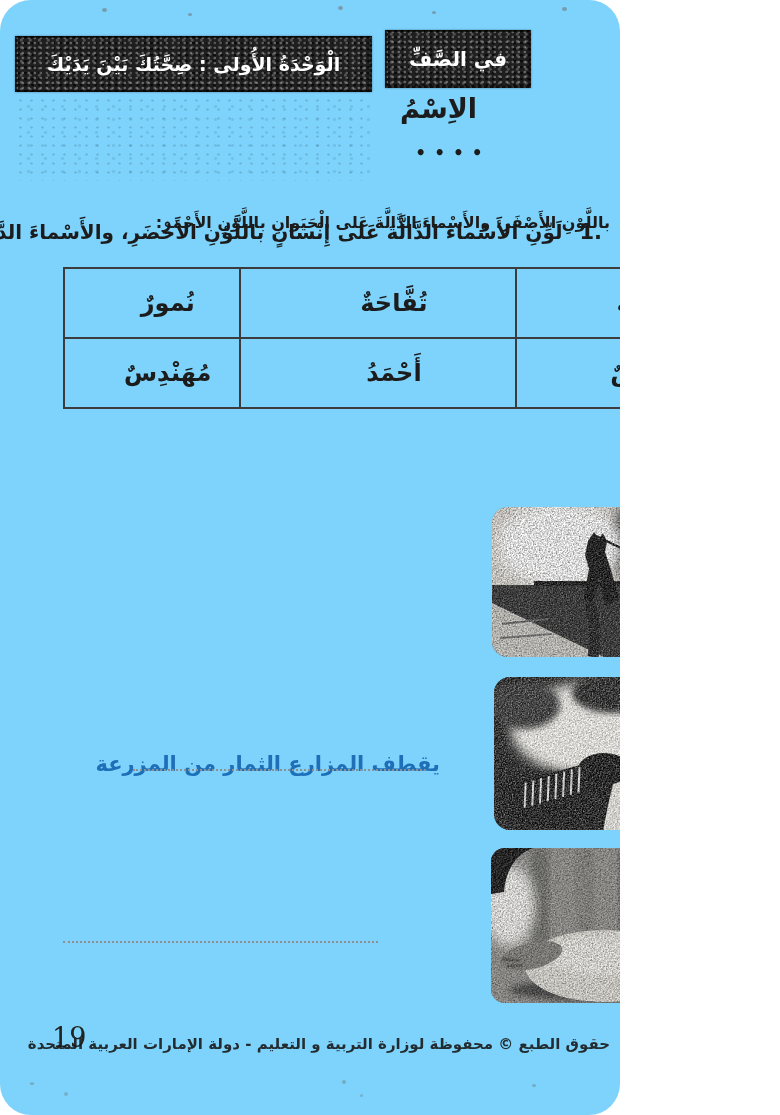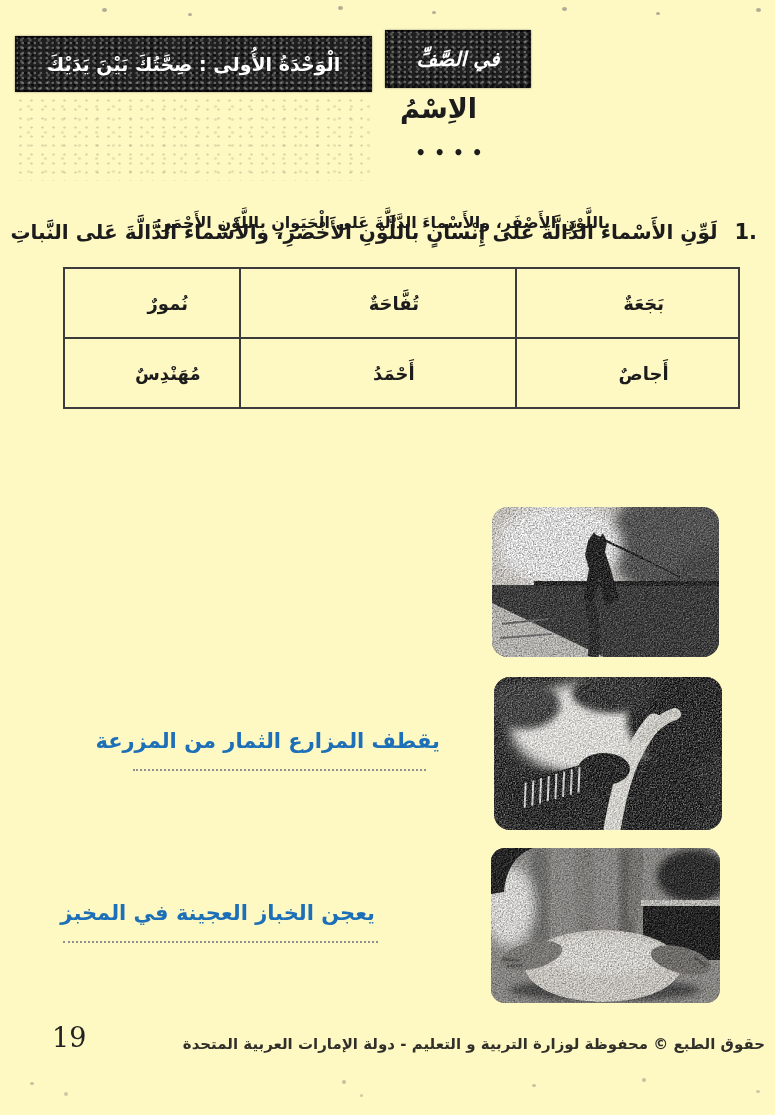"الْوَحْدَةُ الأُولى : صِحَّتُكَ بَيْنَ" .page { background: #fef9c3 -> #7dd3fc; border-radius: none -> 31px; width: 775px -> 620px }
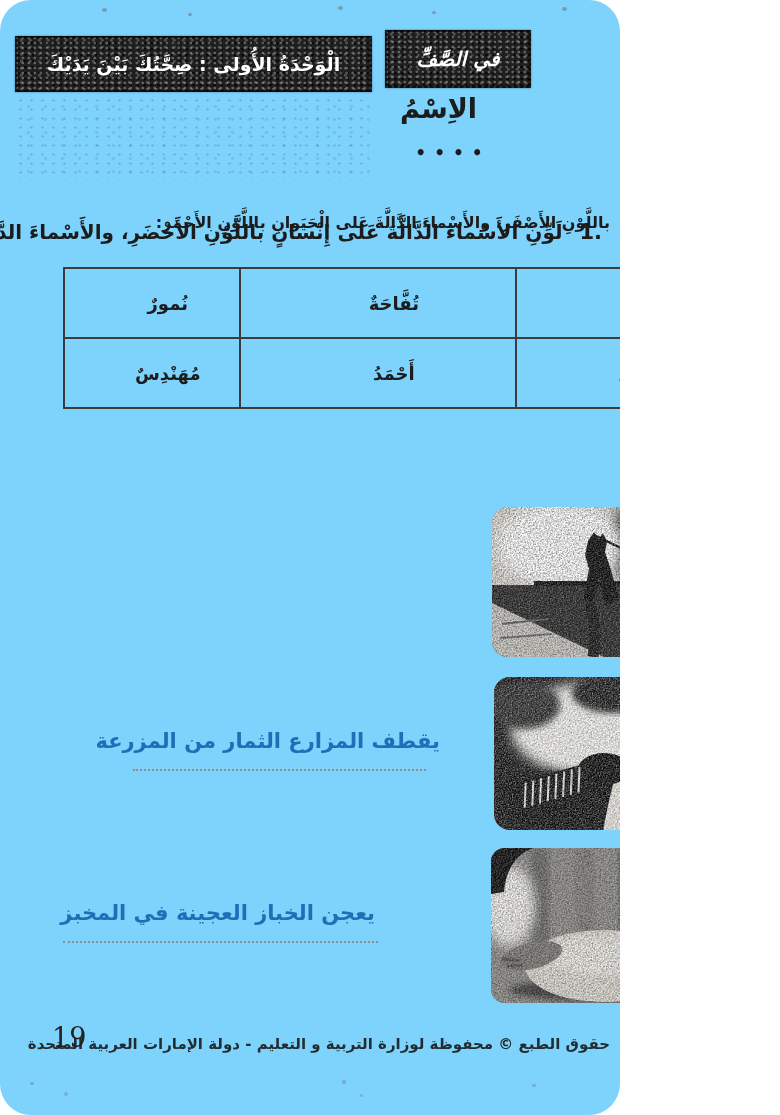"في الصَّفِّ" .banner-section { font-style: italic -> none }
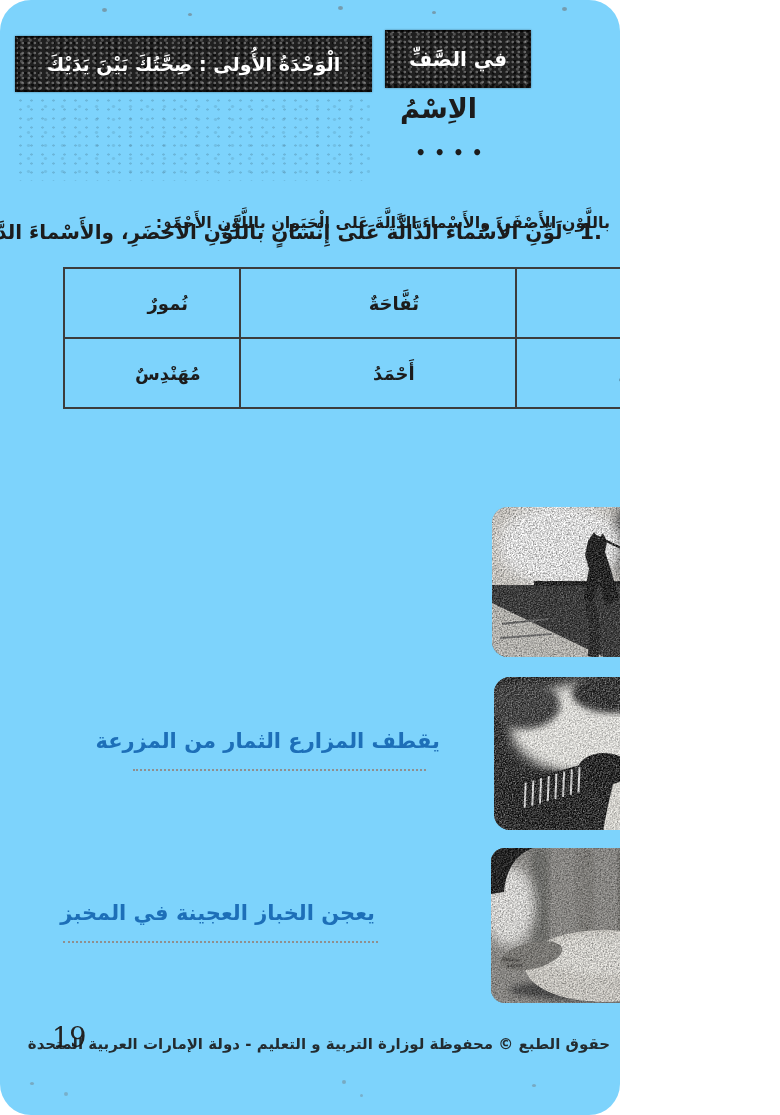"نُمورٌ" .noun-table td { font-size: 18px -> 24px }
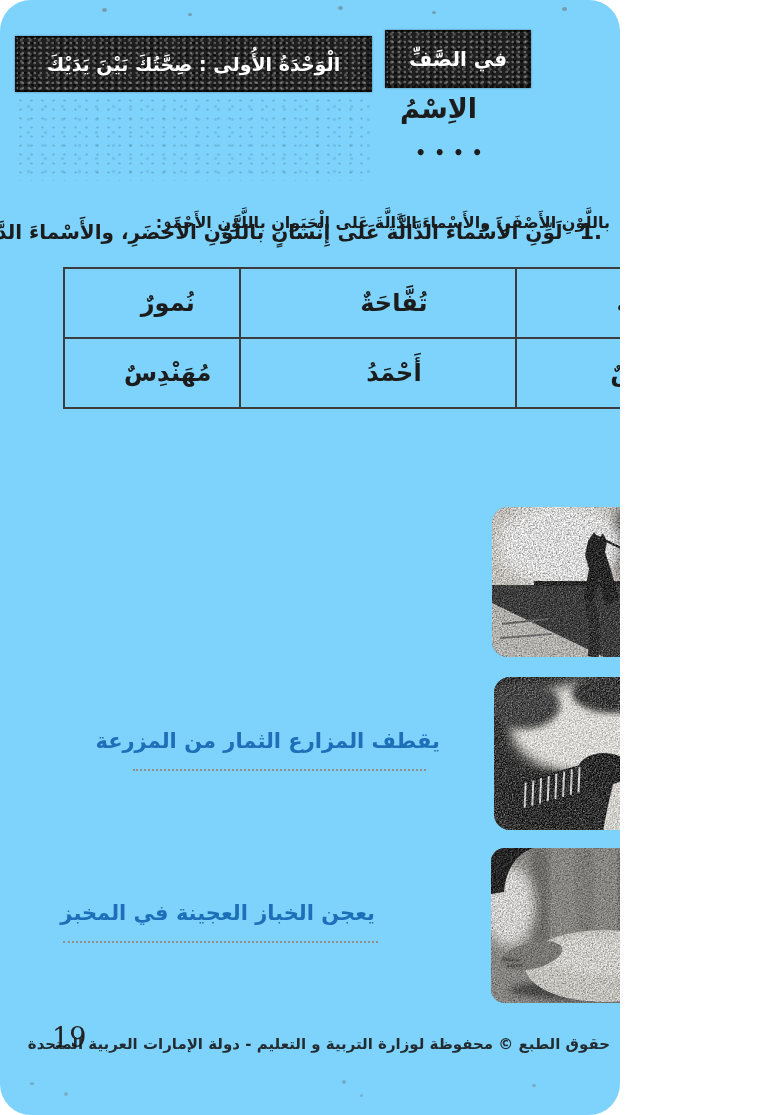"يقطف المزارع الثمار من المزرعة" .answer-text { margin-top: none -> 23px }
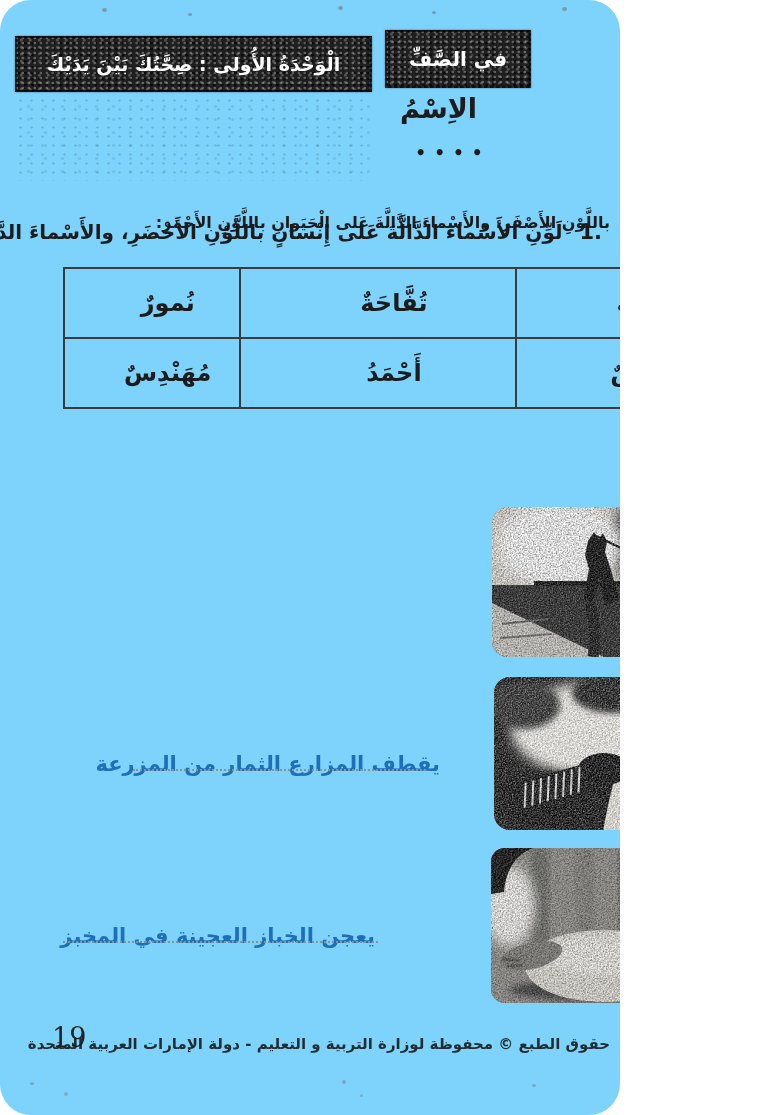"يعجن الخباز العجينة في المخبز" div.answer-text { html: <div>يعجن الخباز العجينة في المخبز</div> -> none }
